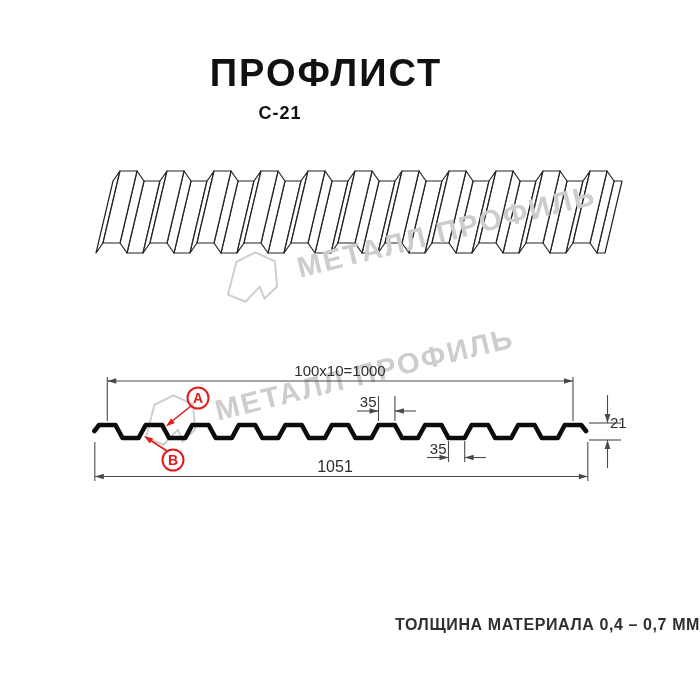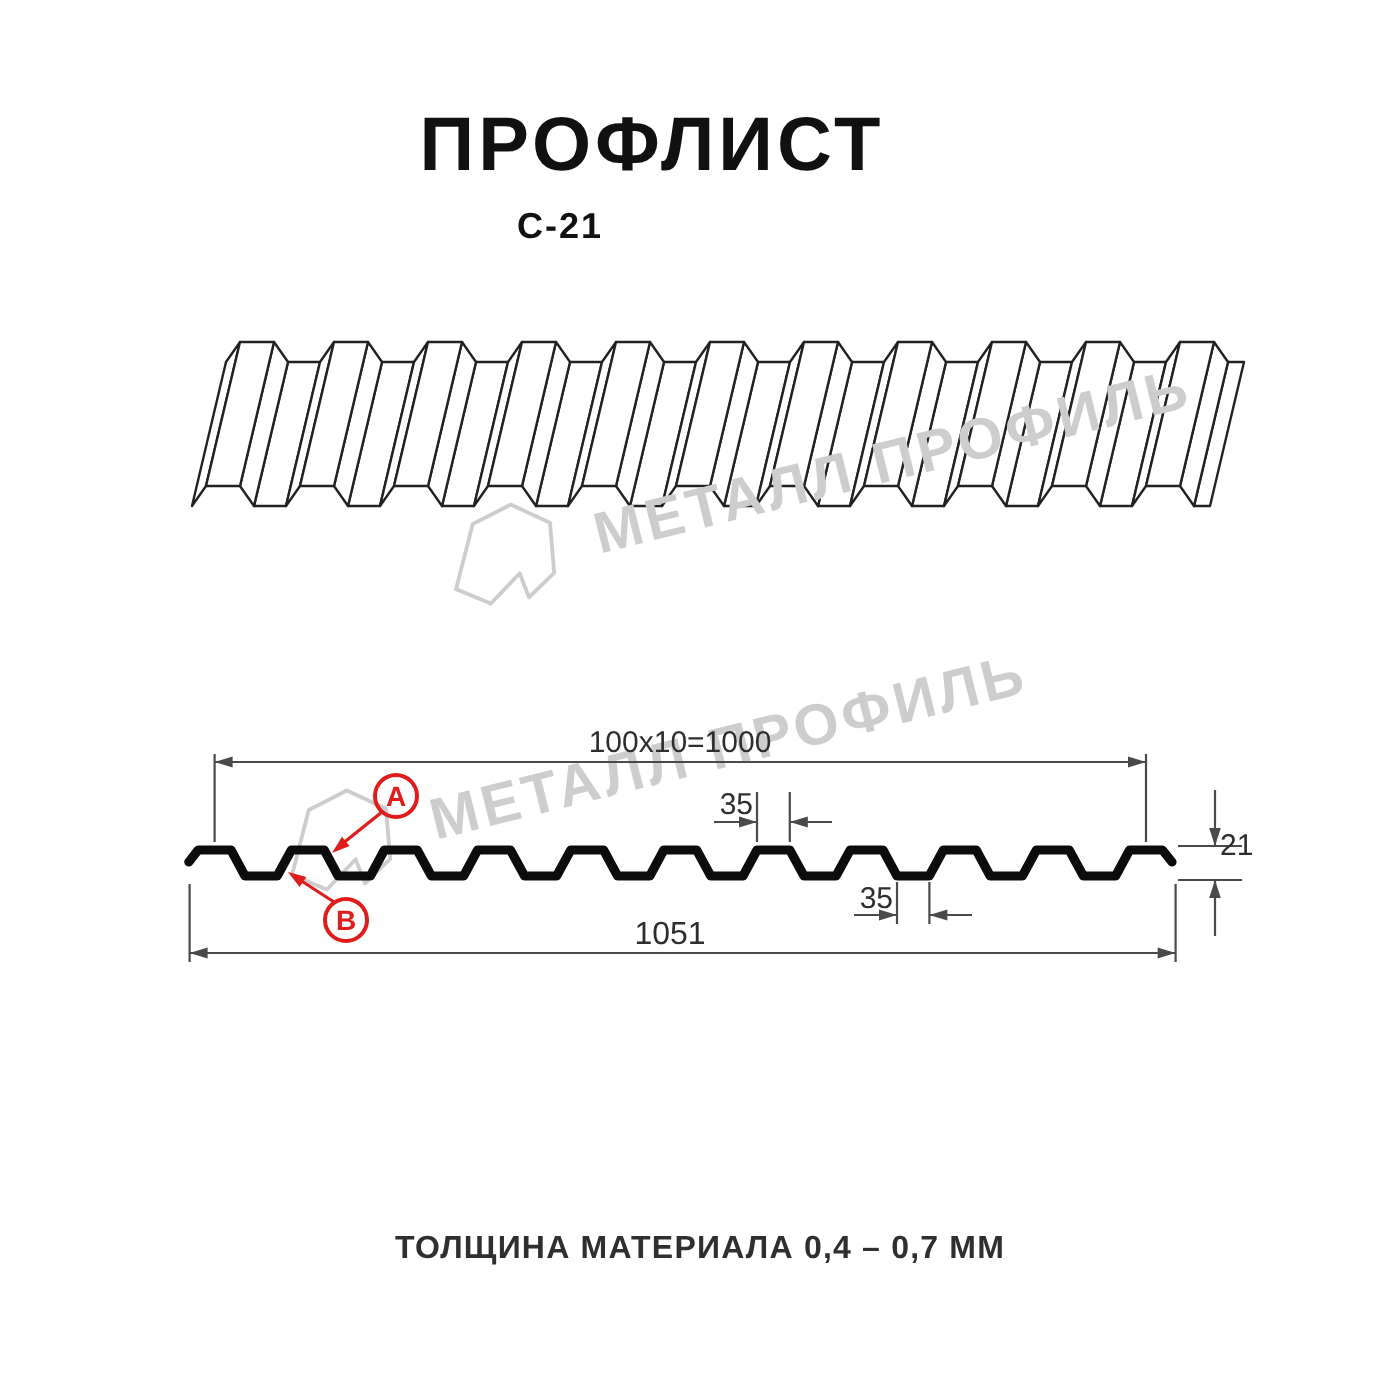"ТОЛЩИНА МАТЕРИАЛА 0,4 – 0,7" .footer { text-align: center -> right }
